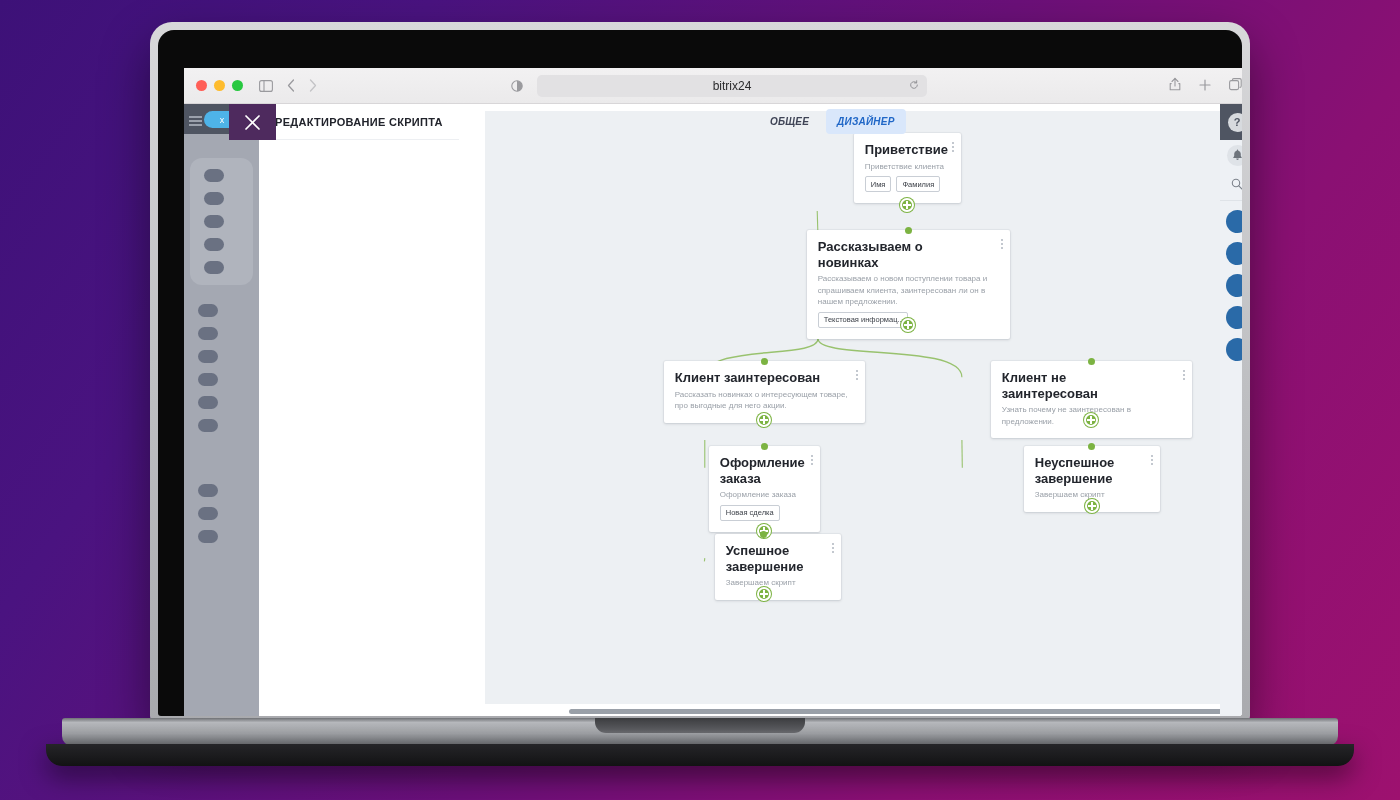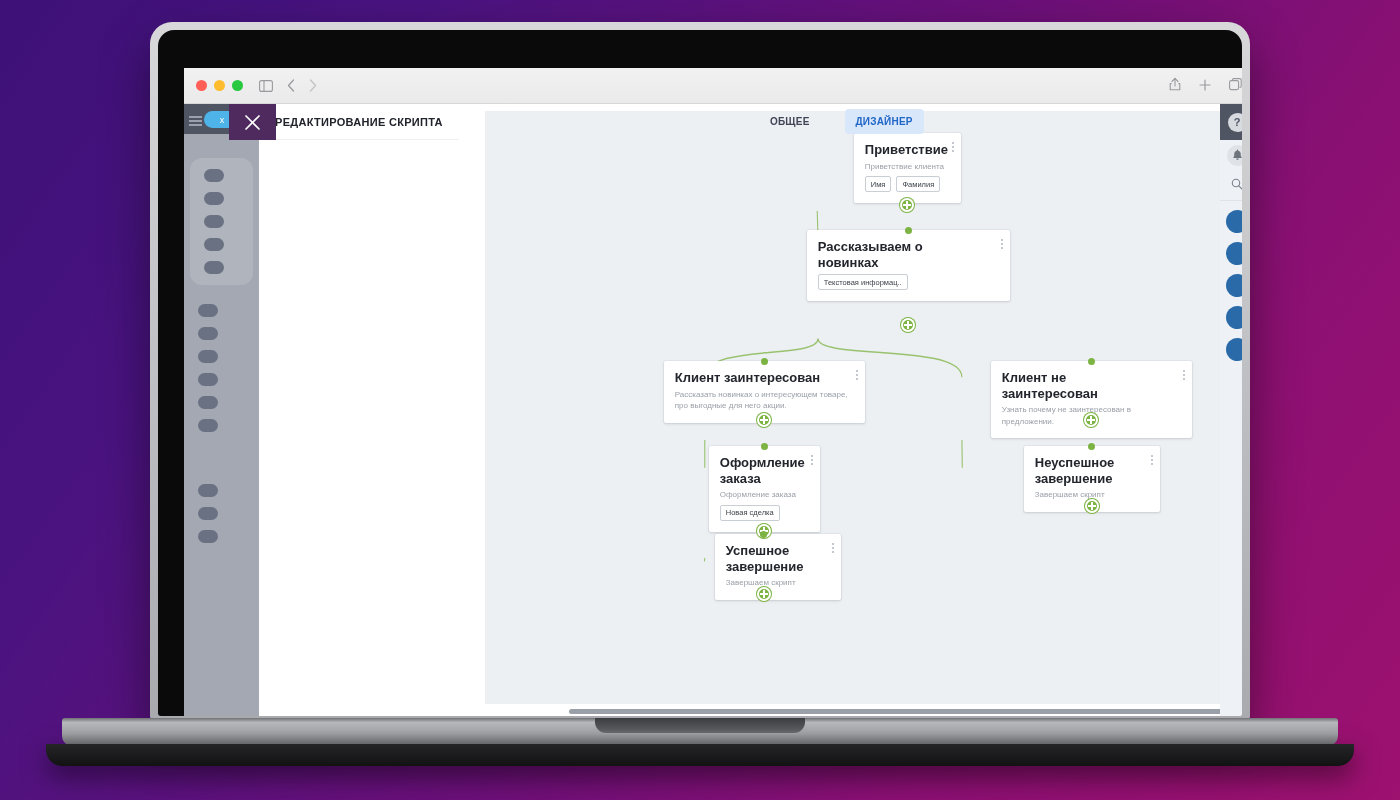"bitrix24" div.addr-wrap { html: none -> <div> <span> <svg> <circle></circle> <path></path> </svg> </span> <div> <span>bitrix24</span> <span> <svg> <path></path> <polyline></polyline> </svg> </span> </div> </div> }
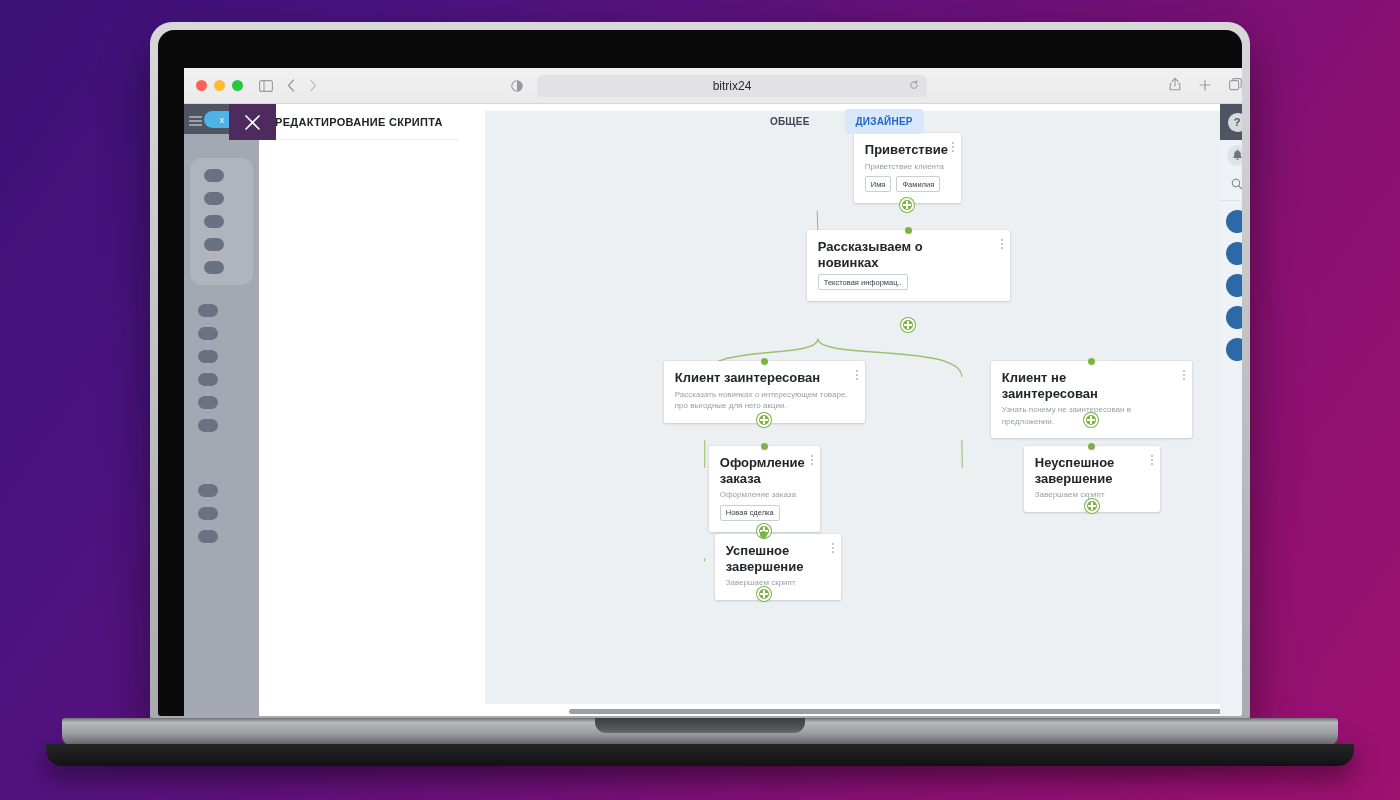"ОБЩЕЕ" .tabs { font-style: none -> italic; gap: 24px -> 6px }
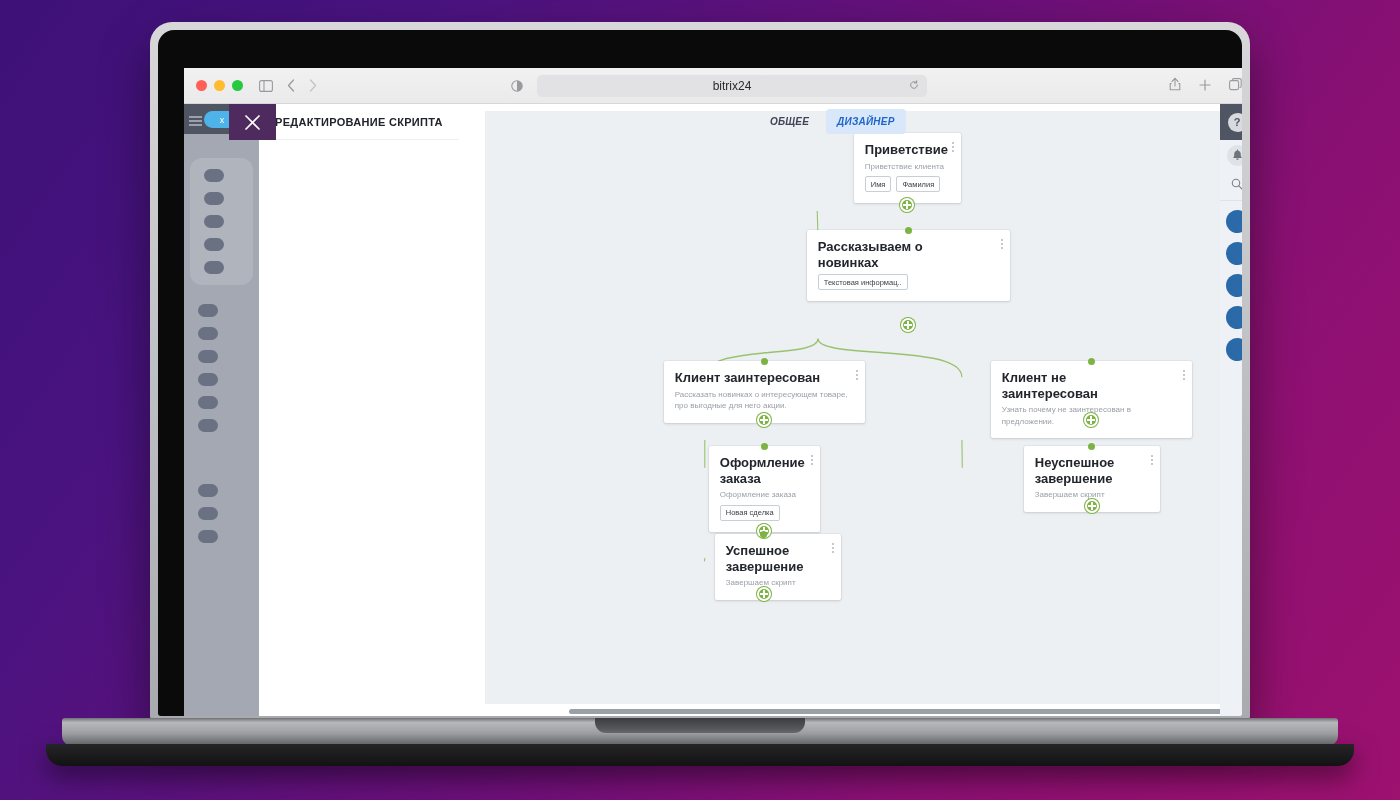"Рассказываем о новом поступлении товара" div.node-desc { html: none -> <div>Рассказываем о новом поступлении товара и спрашиваем клиента, заинтересован ли он в нашем предложении.</div> }
